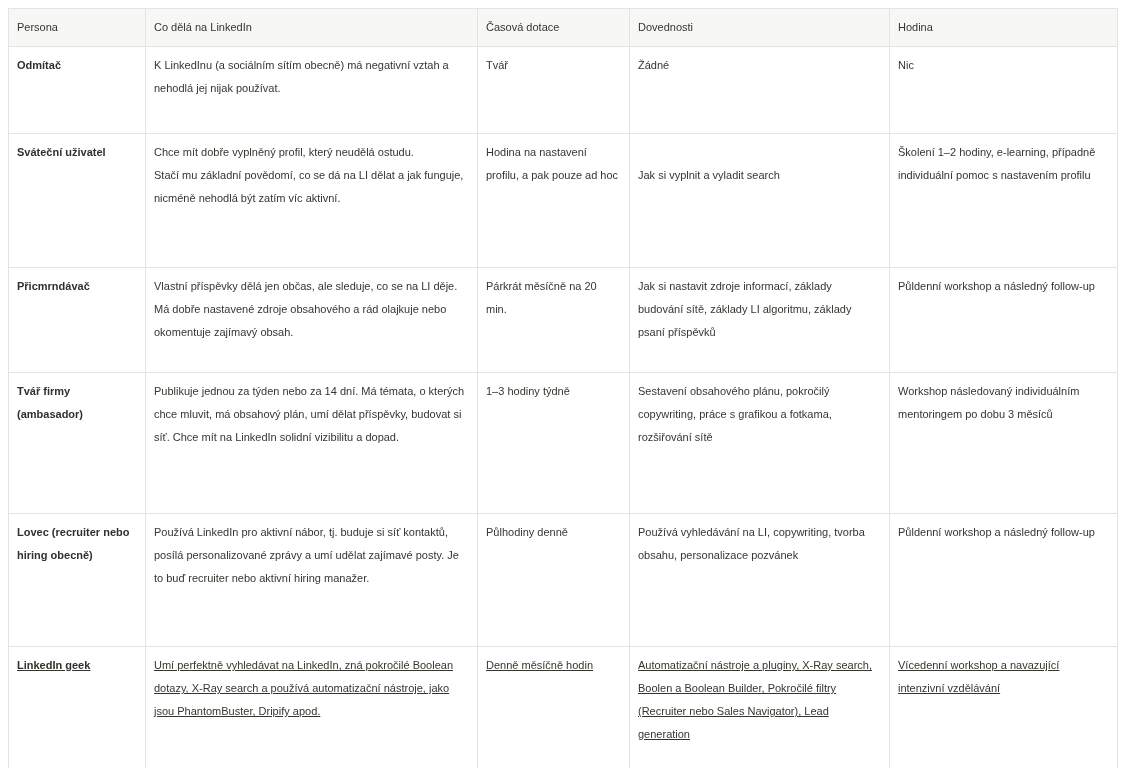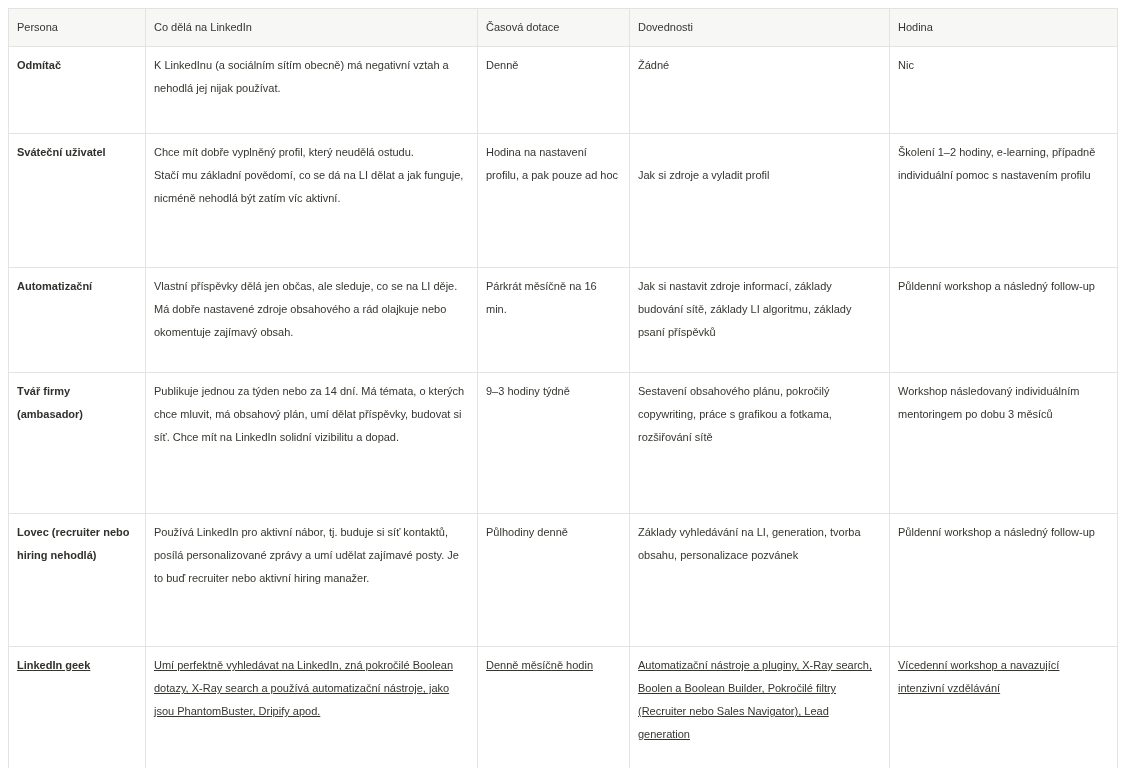"Denně" td.cell-time { text: Denně -> Tvář }
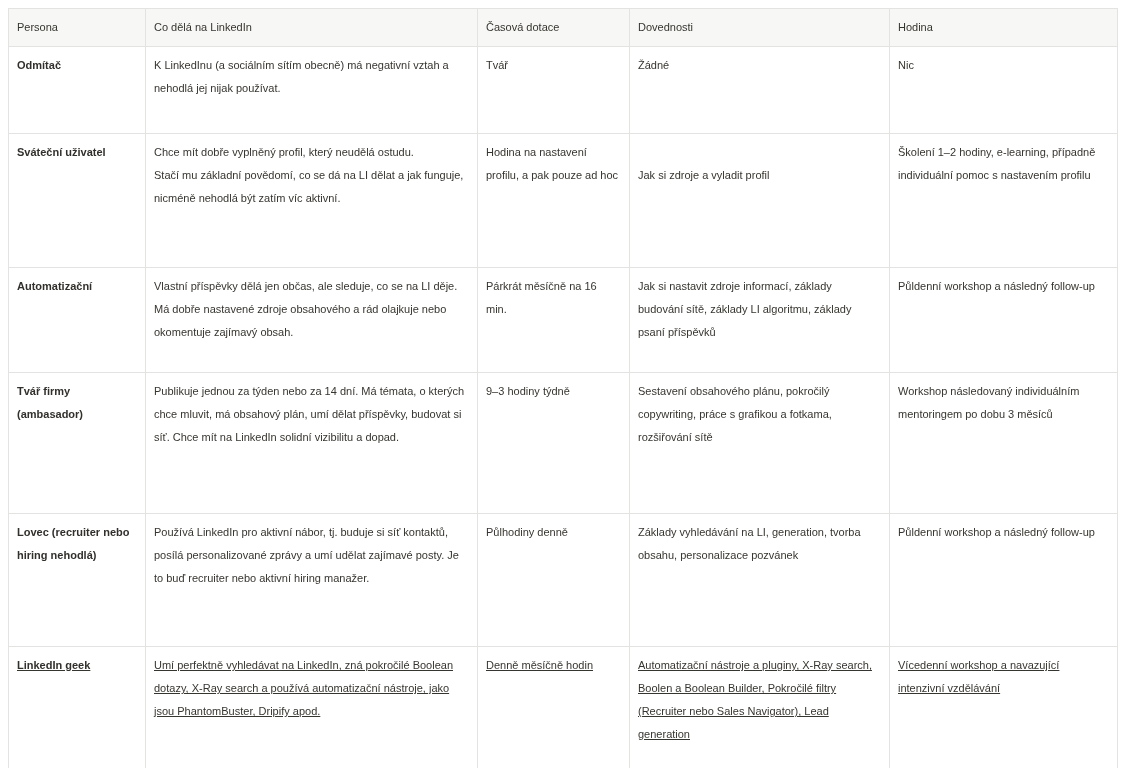"Jak si zdroje a vyladit" td.cell-skills { text: zdroje a vyladit profil -> vyplnit a vyladit search }
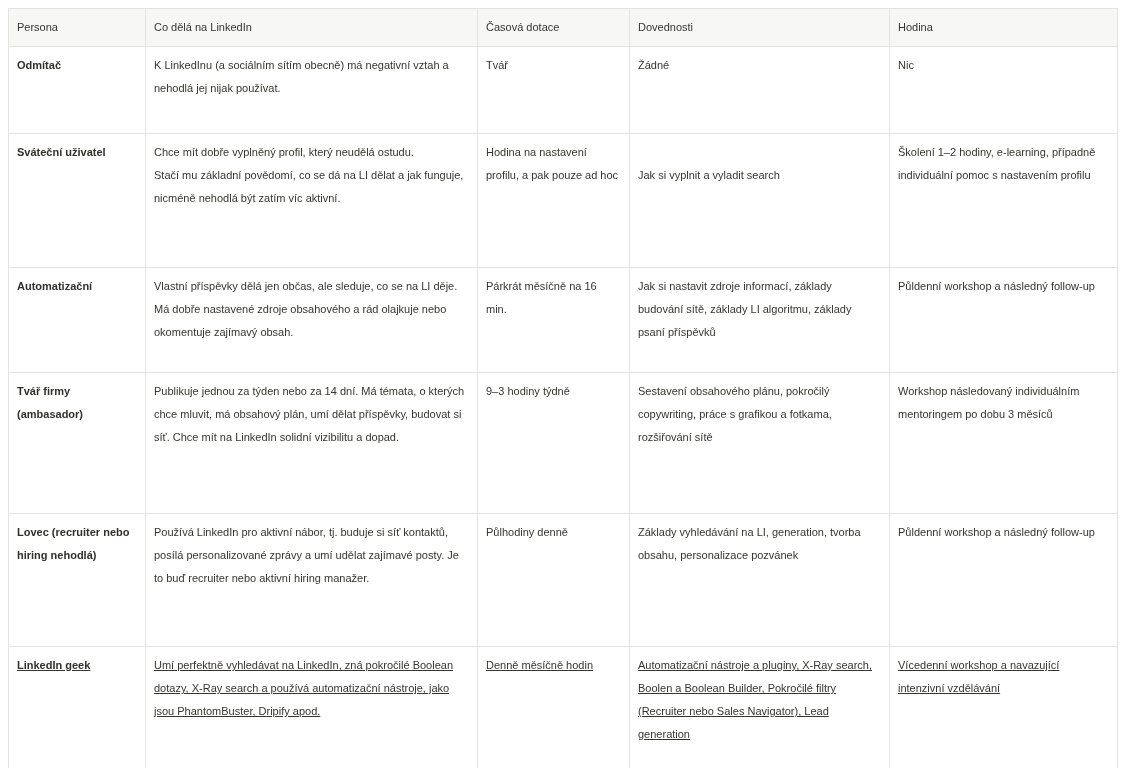"Automatizační" td.cell-persona { text: Automatizační -> Přicmrndávač }
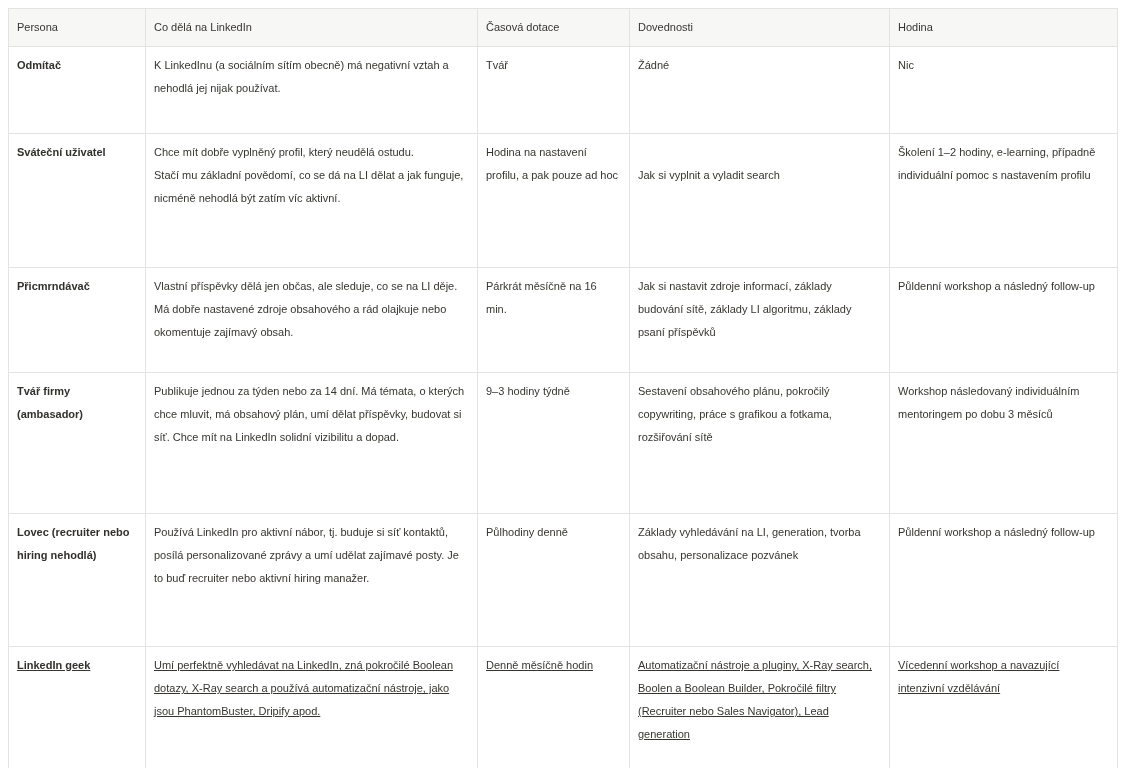"Párkrát měsíčně na 16 min." td.cell-time { text: 16 -> 20 }
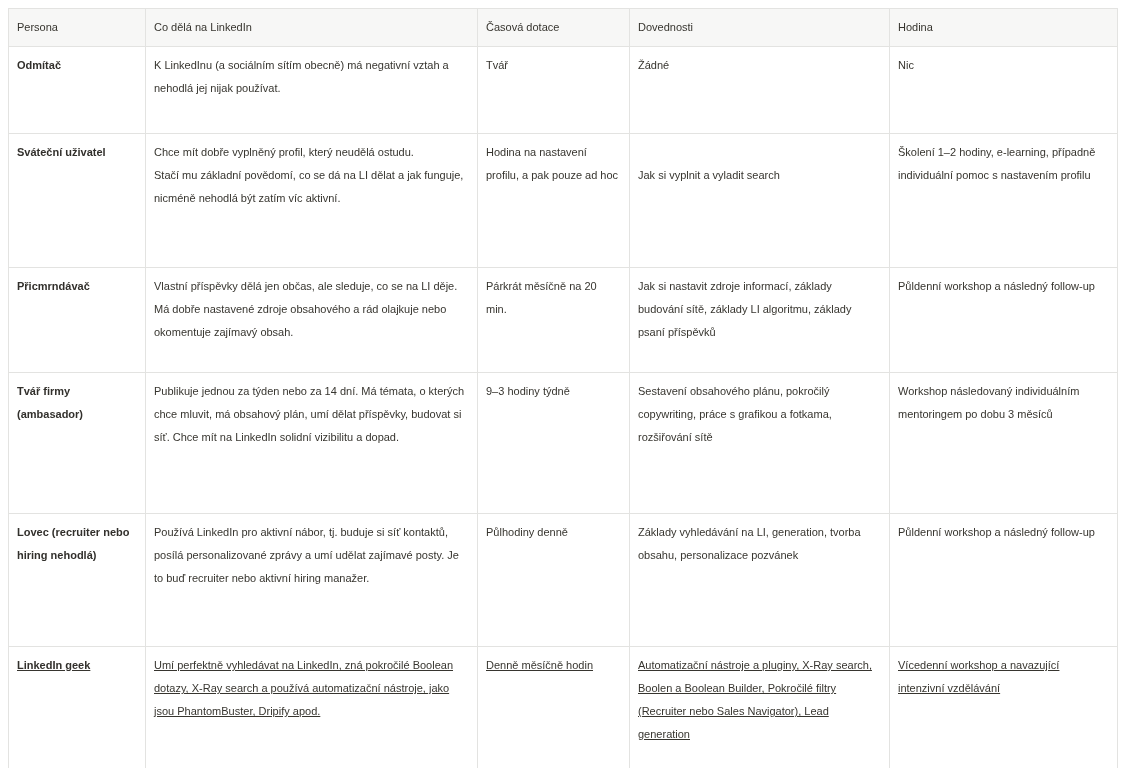"9–3 hodiny týdně" td.cell-time { text: 9 -> 1 }
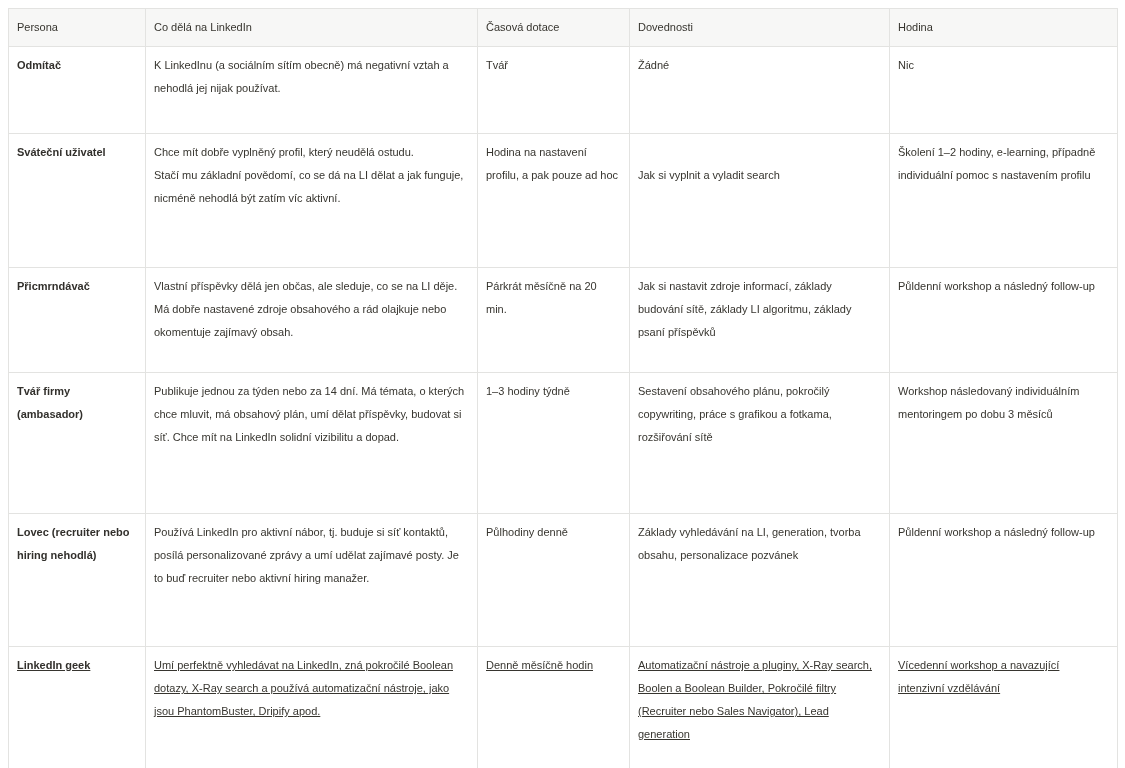"Lovec (recruiter nebo hiring nehodlá)" td.cell-persona { text: nehodlá -> obecně }
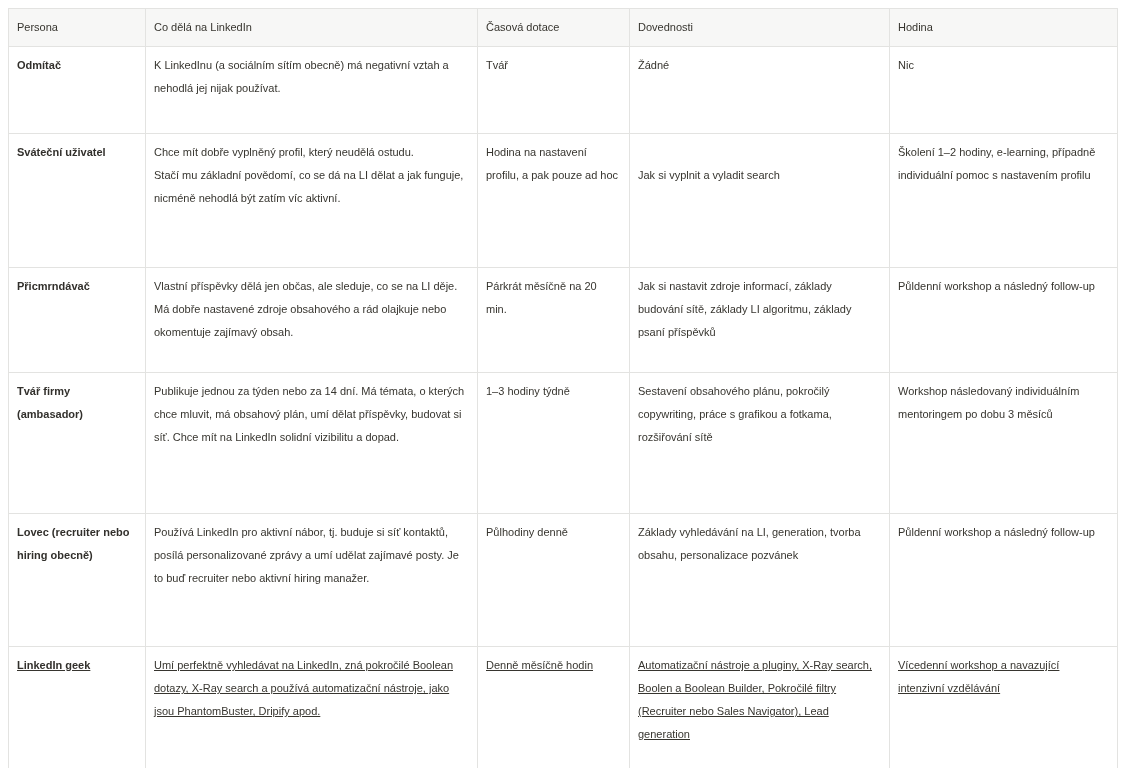"Základy vyhledávání na LI, generation," td.cell-skills { text: Základy vyhledávání na LI, generation -> Používá vyhledávání na LI, copywriting }
